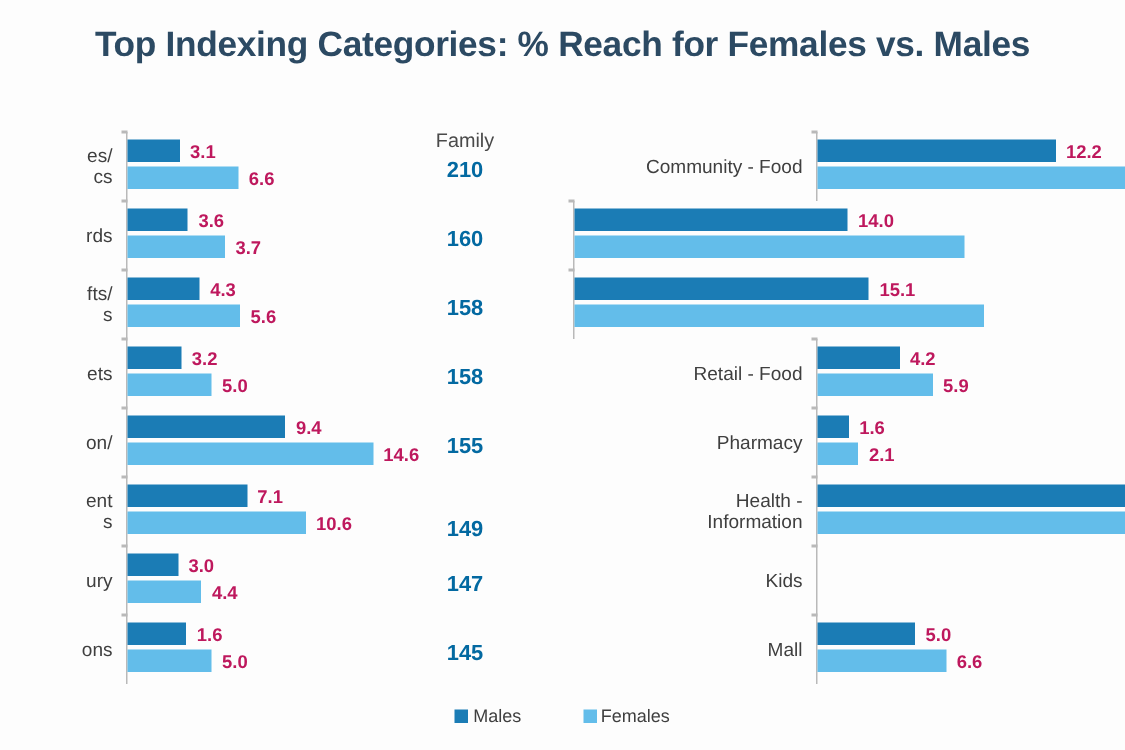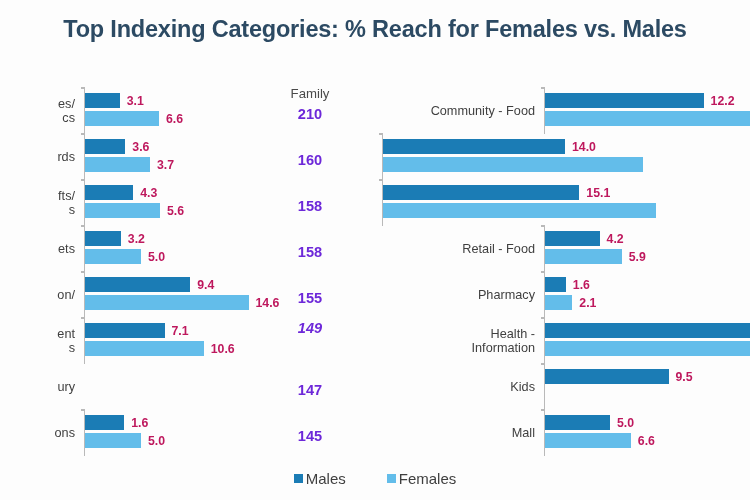"210" .index-row { color: #6d28d9 -> #0369a1 }
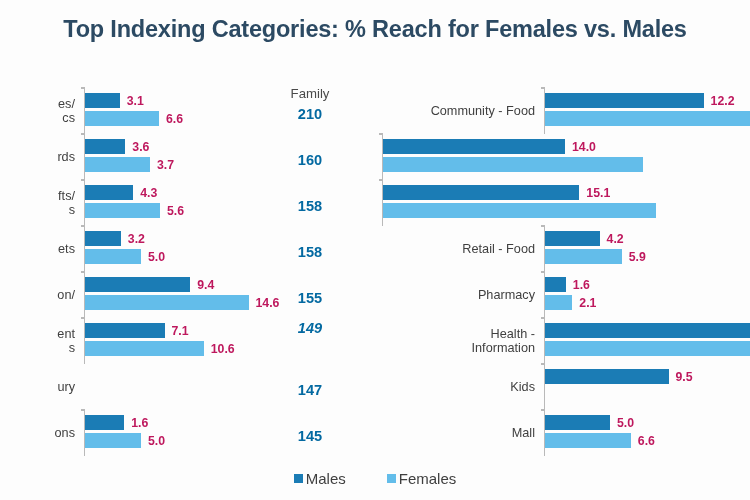"149" div.index-row { font-style: italic -> none; top: 232px -> 257px }
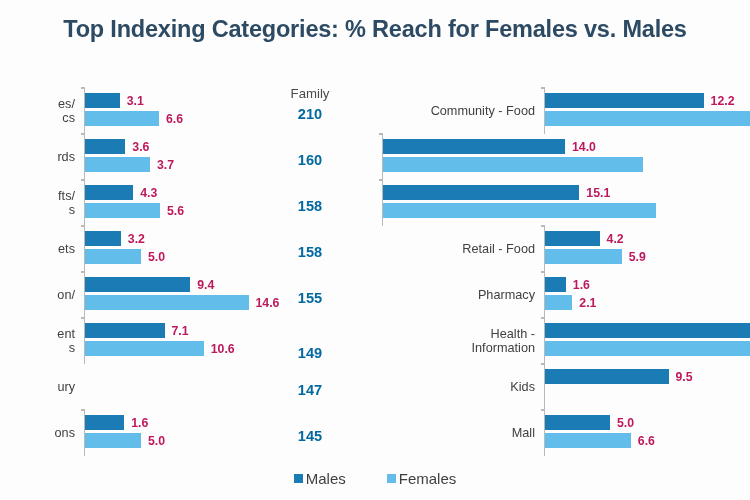"3.0" div.plot { html: none -> <div> <span></span> <div> <span></span> <span>3.0</span> </div> <div> <span></span> <span>4.4</span> </div> </div> }
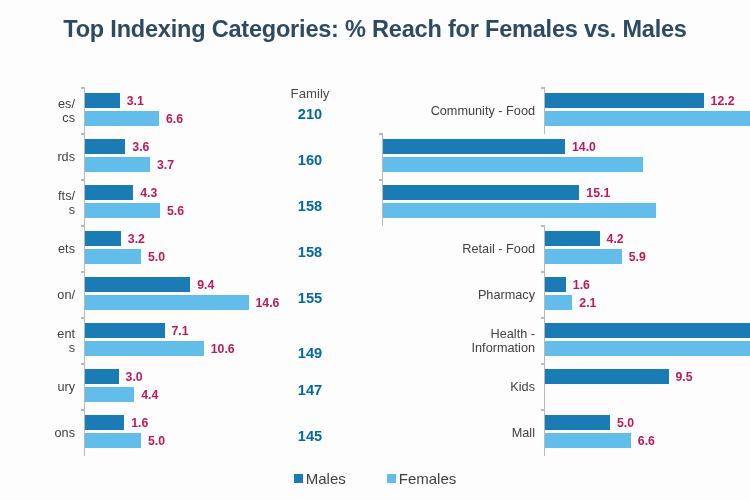"9.5" div.barwrap { html: <div> <span></span> <span>9.5</span> </div> -> none }
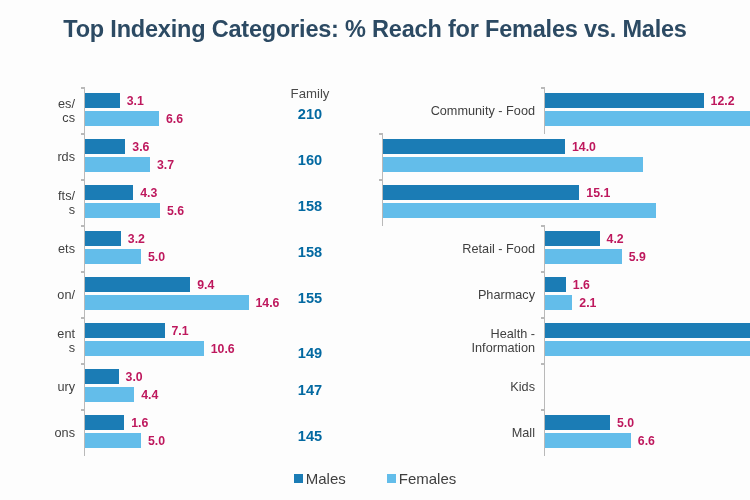"Males" #legend { font-size: 15px -> 12px }
